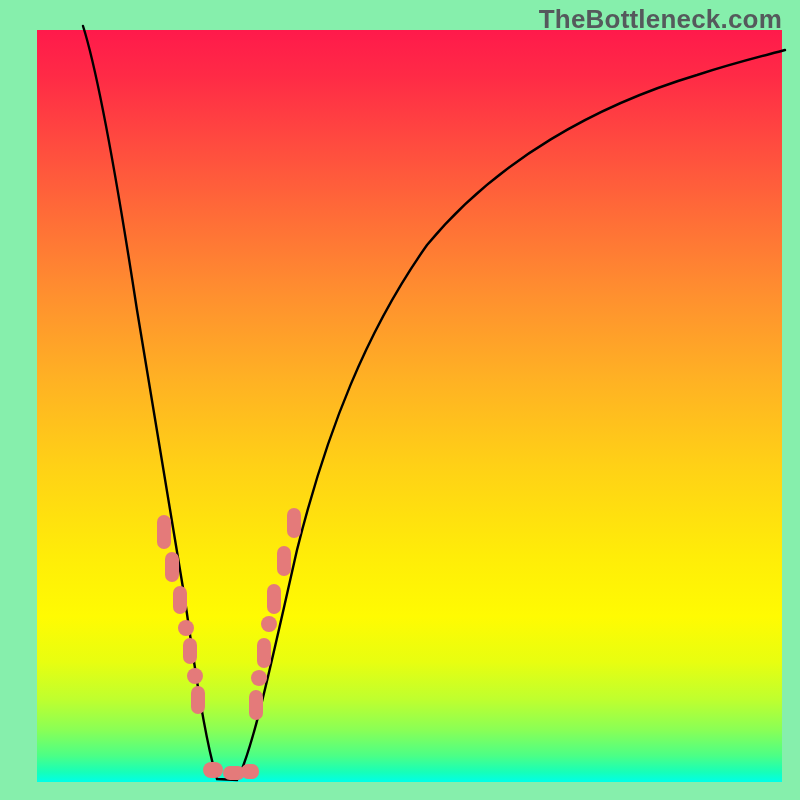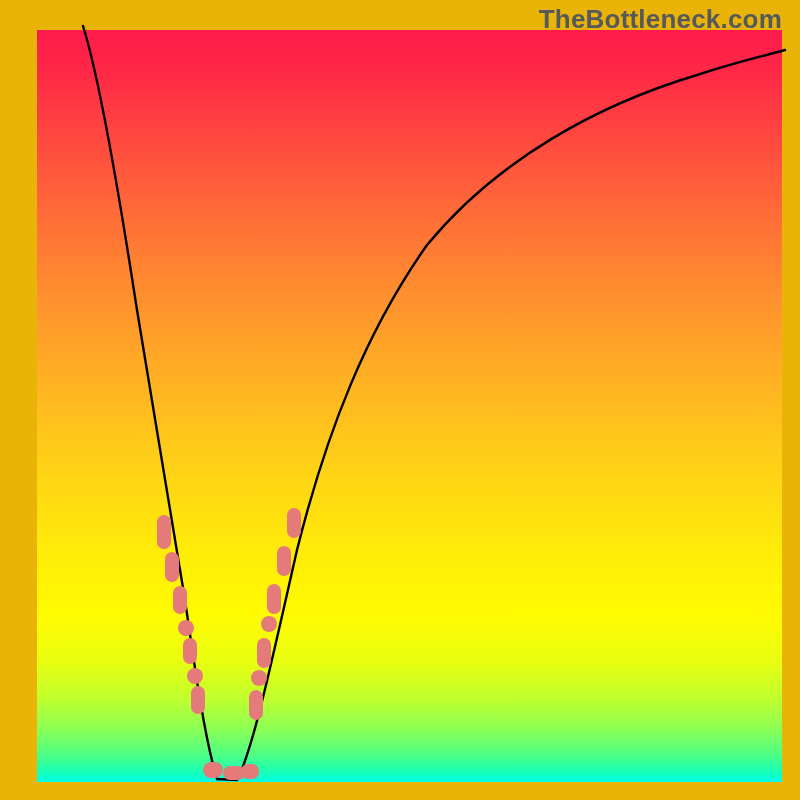"TheBottleneck.com" .frame { background: #eab308 -> #86efac }
